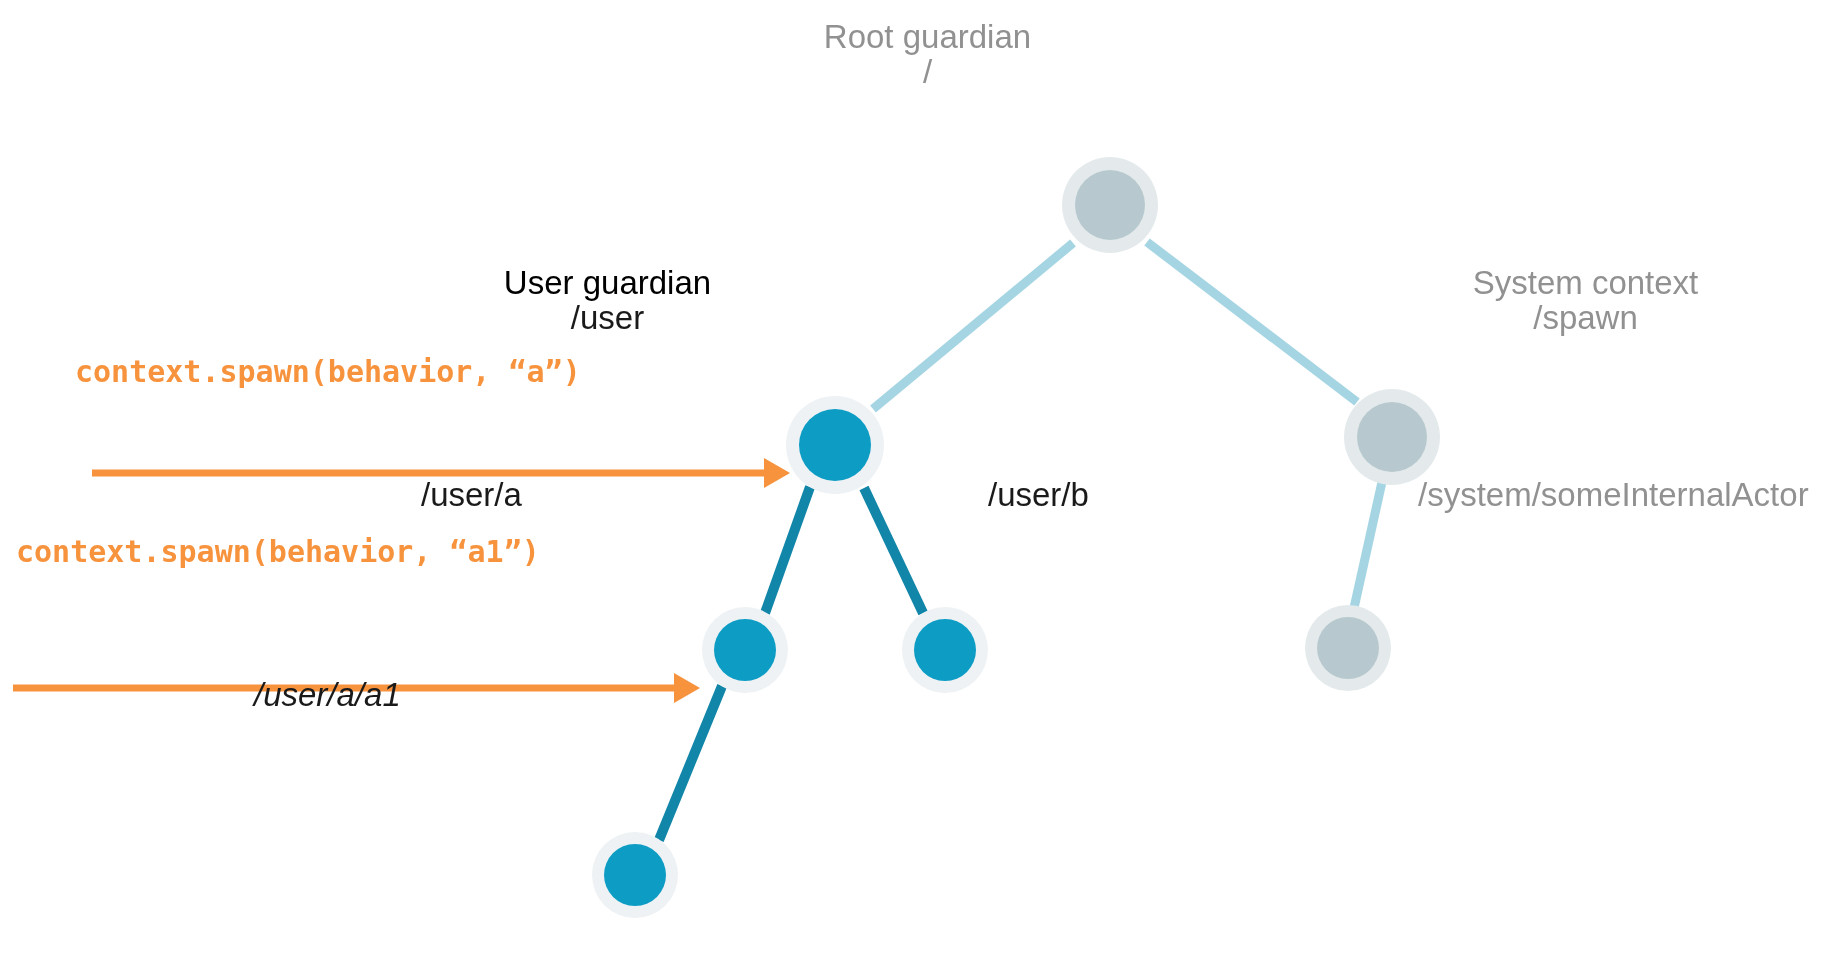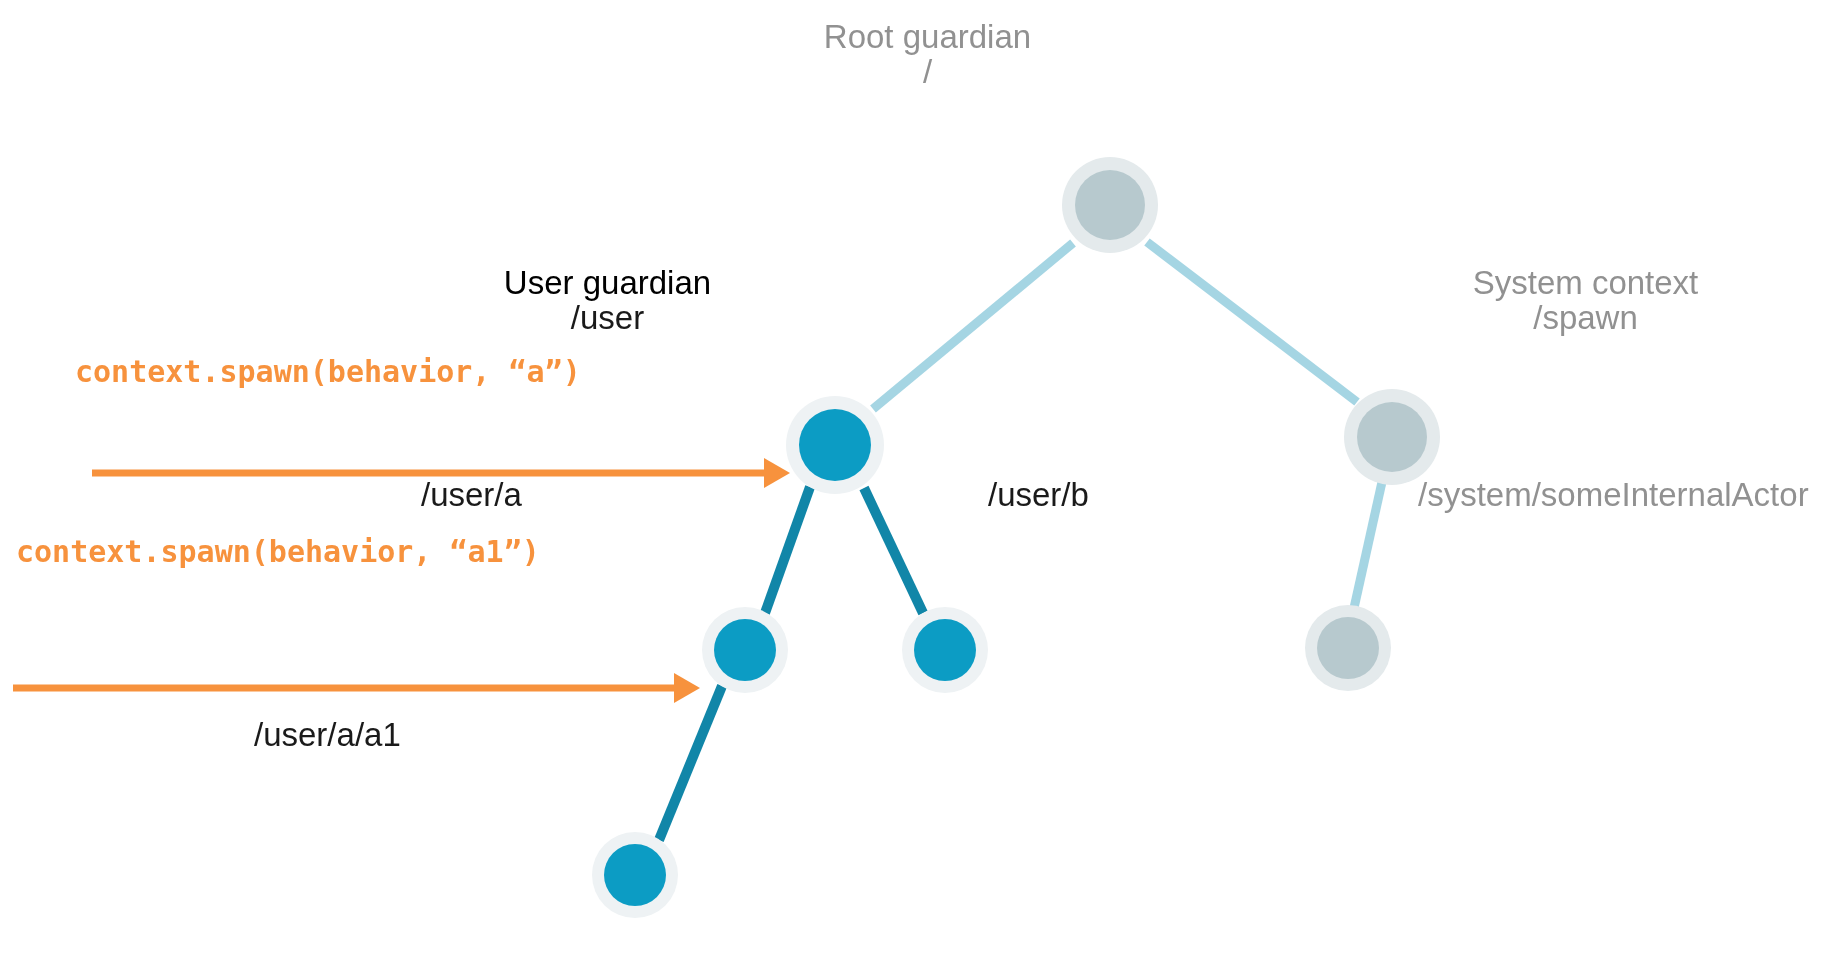"/user/a/a1" div.lbl { font-style: none -> italic; top: 718px -> 678px }
